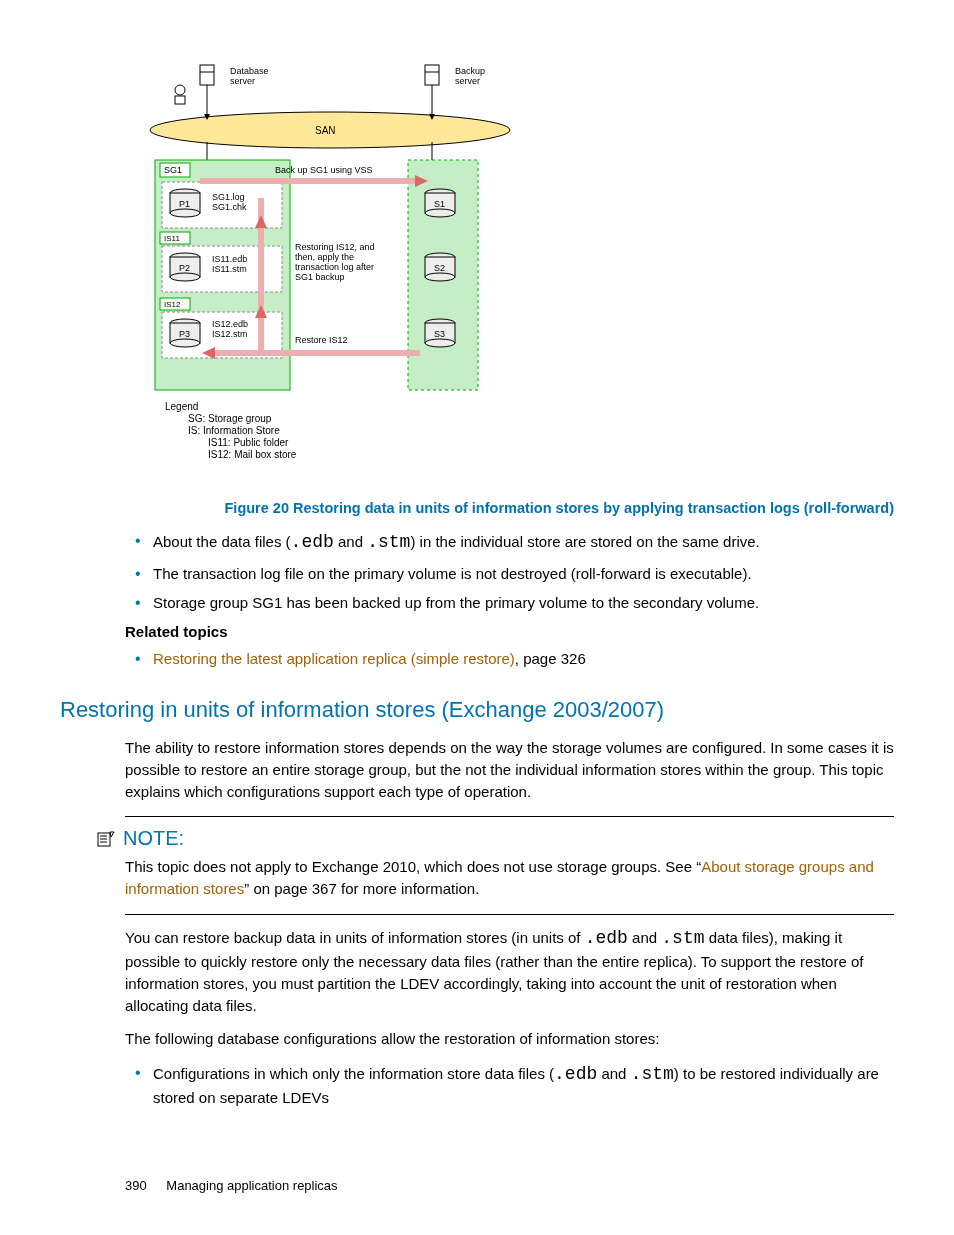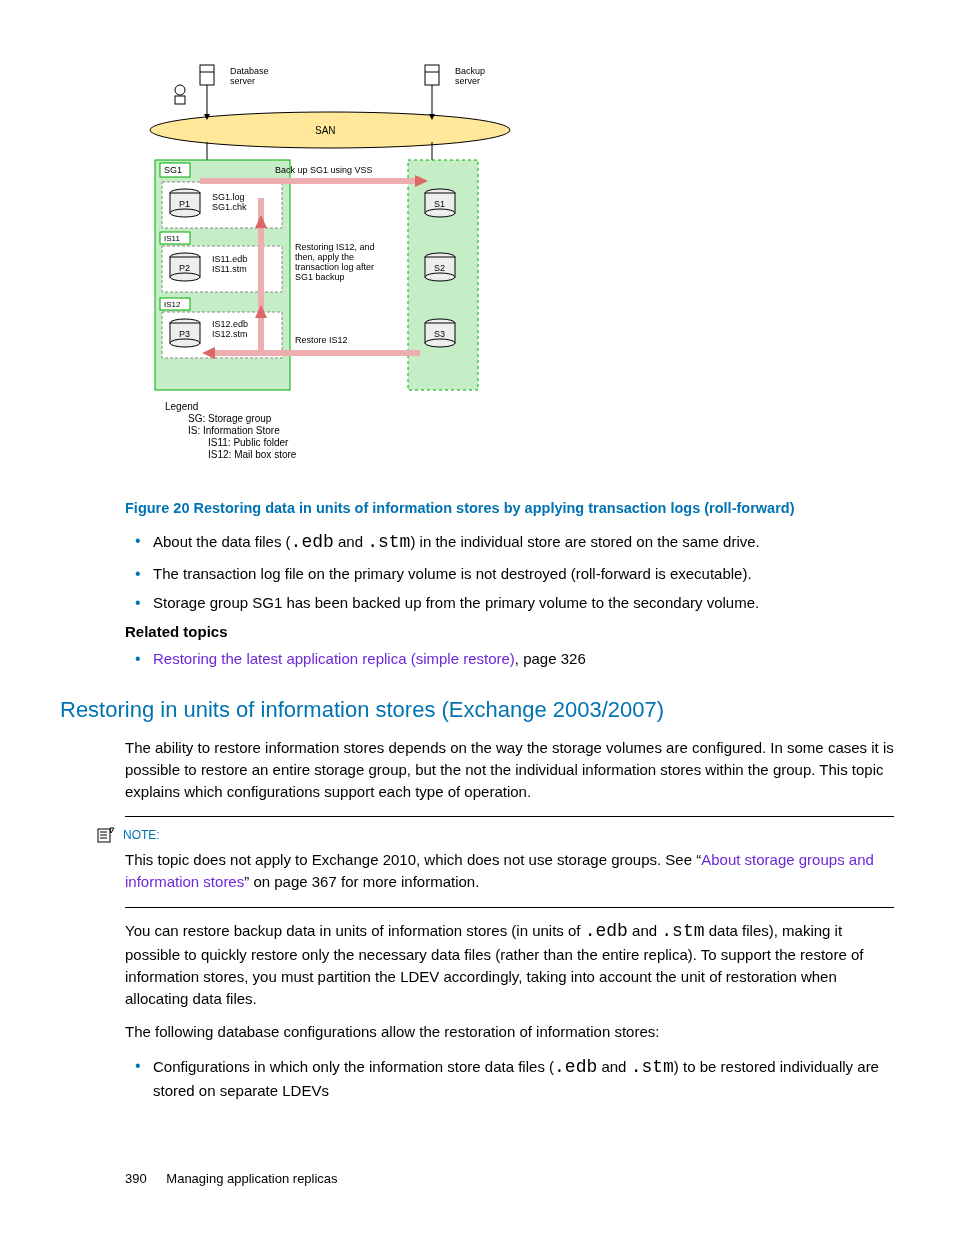"Figure 20 Restoring data in" .figcap { text-align: none -> right }
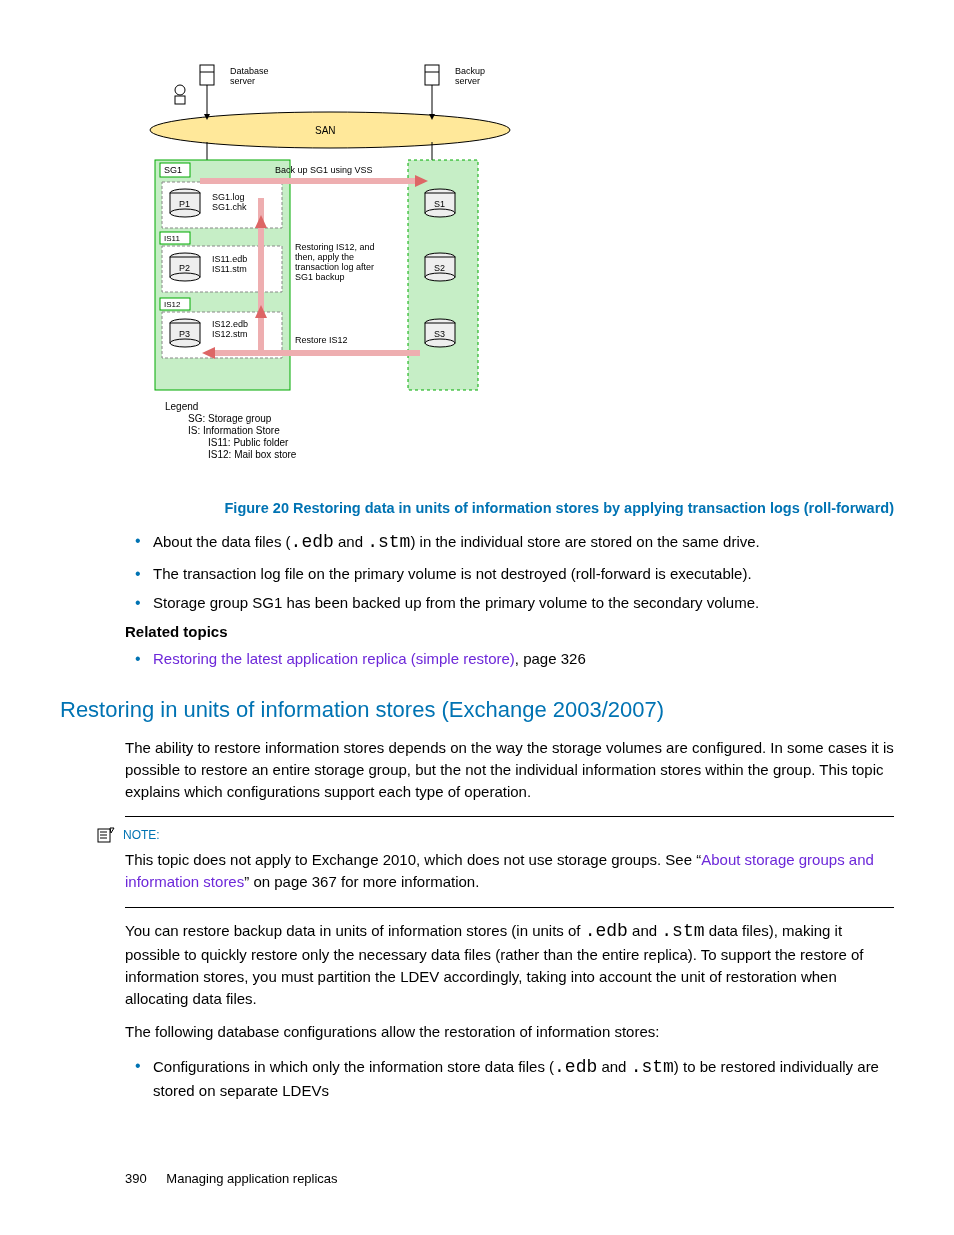"Restoring the latest application replica" .link { color: #6d28d9 -> #a16207 }
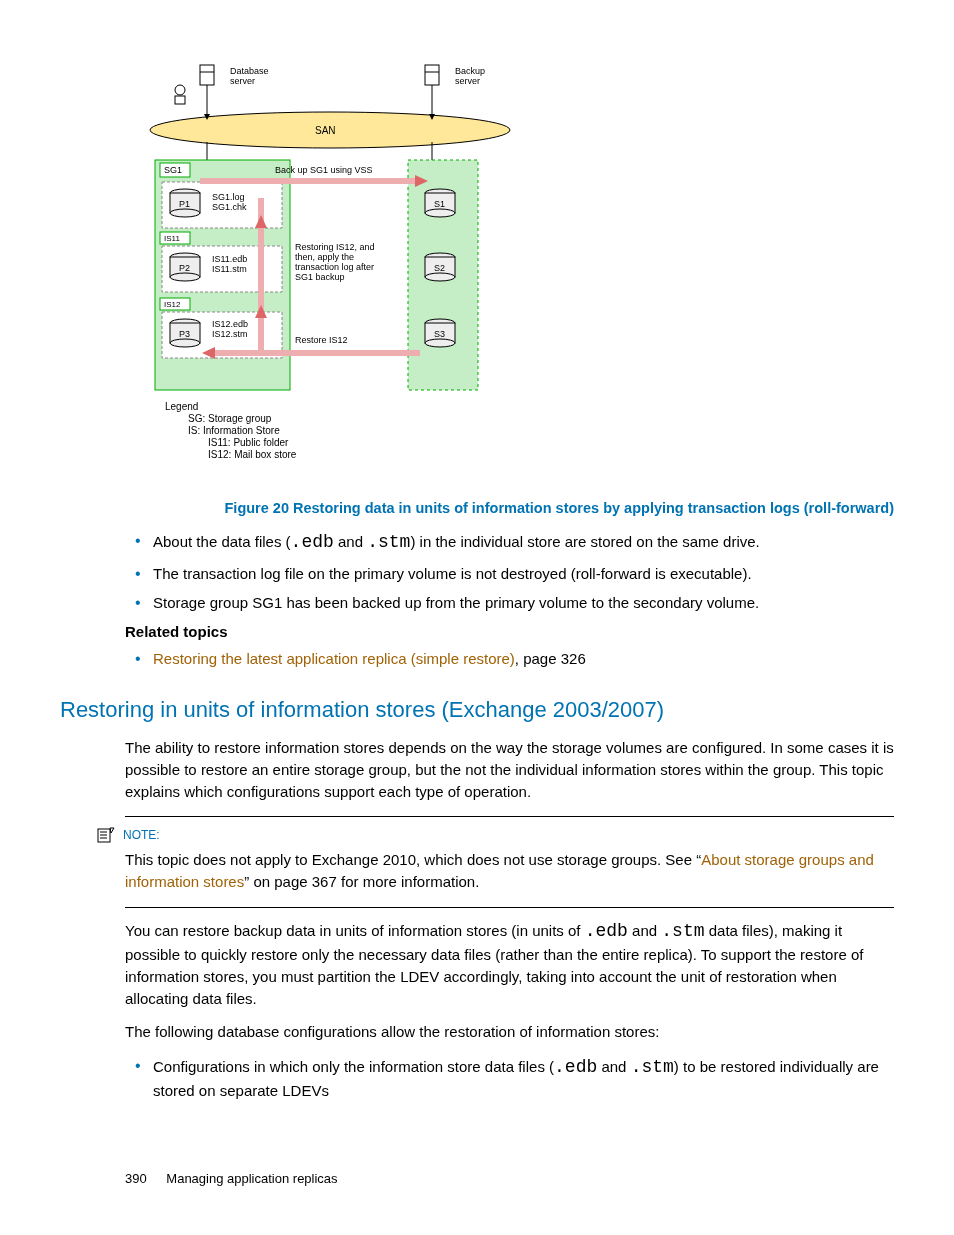"NOTE:" .note-head { font-size: 12px -> 20px }
